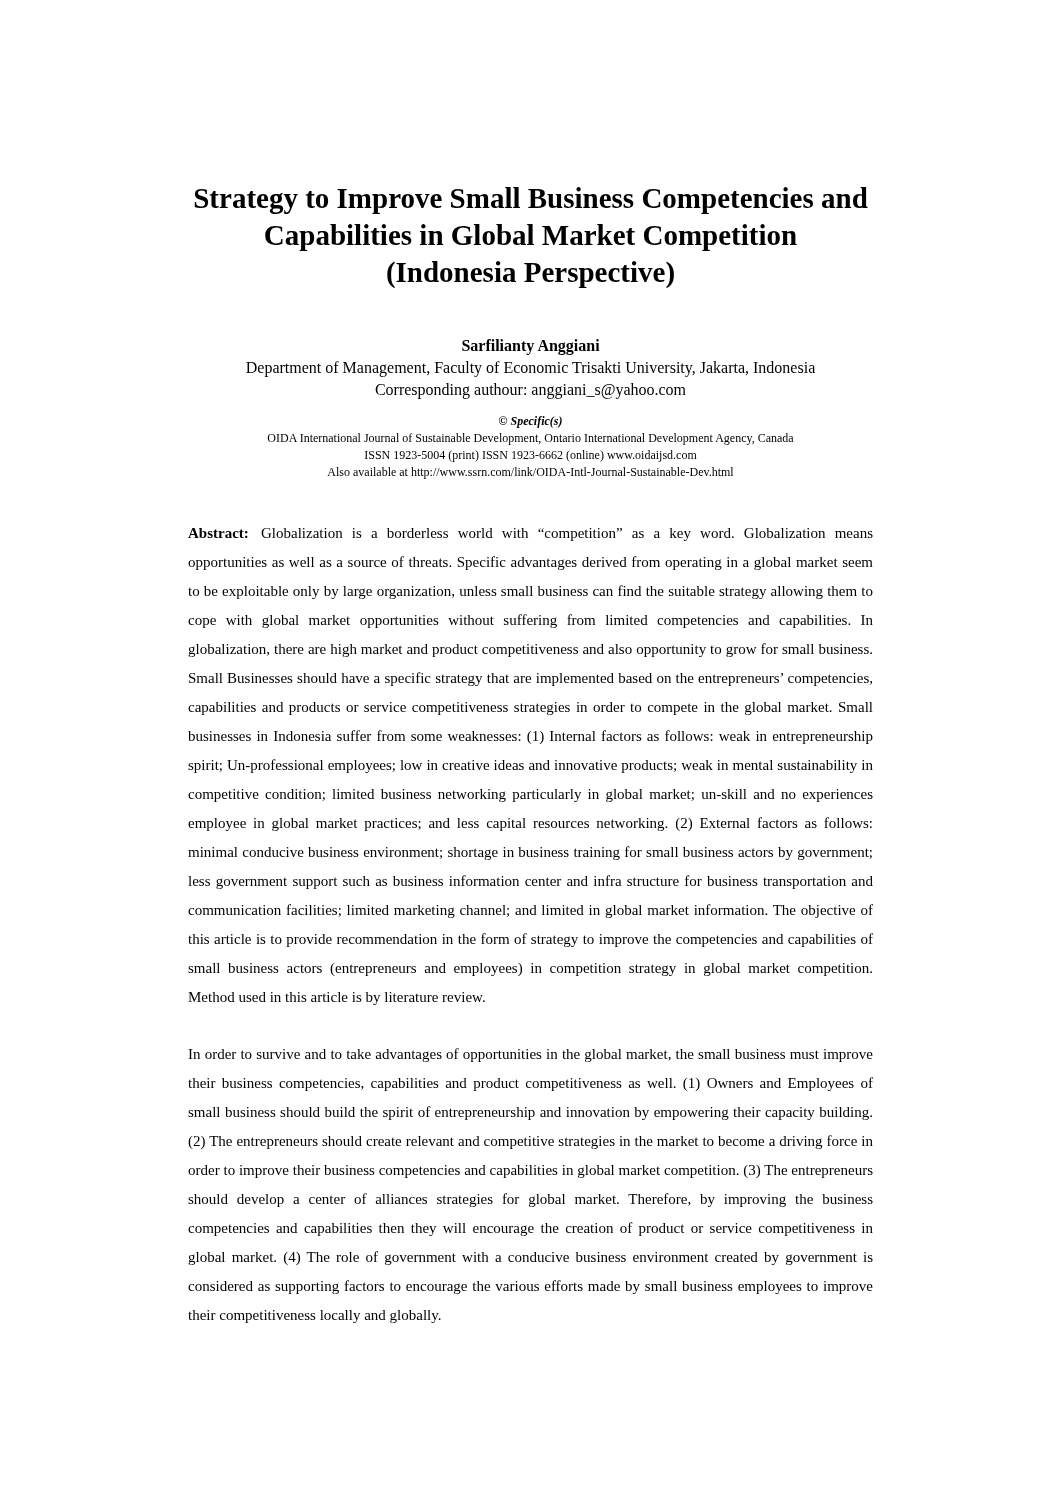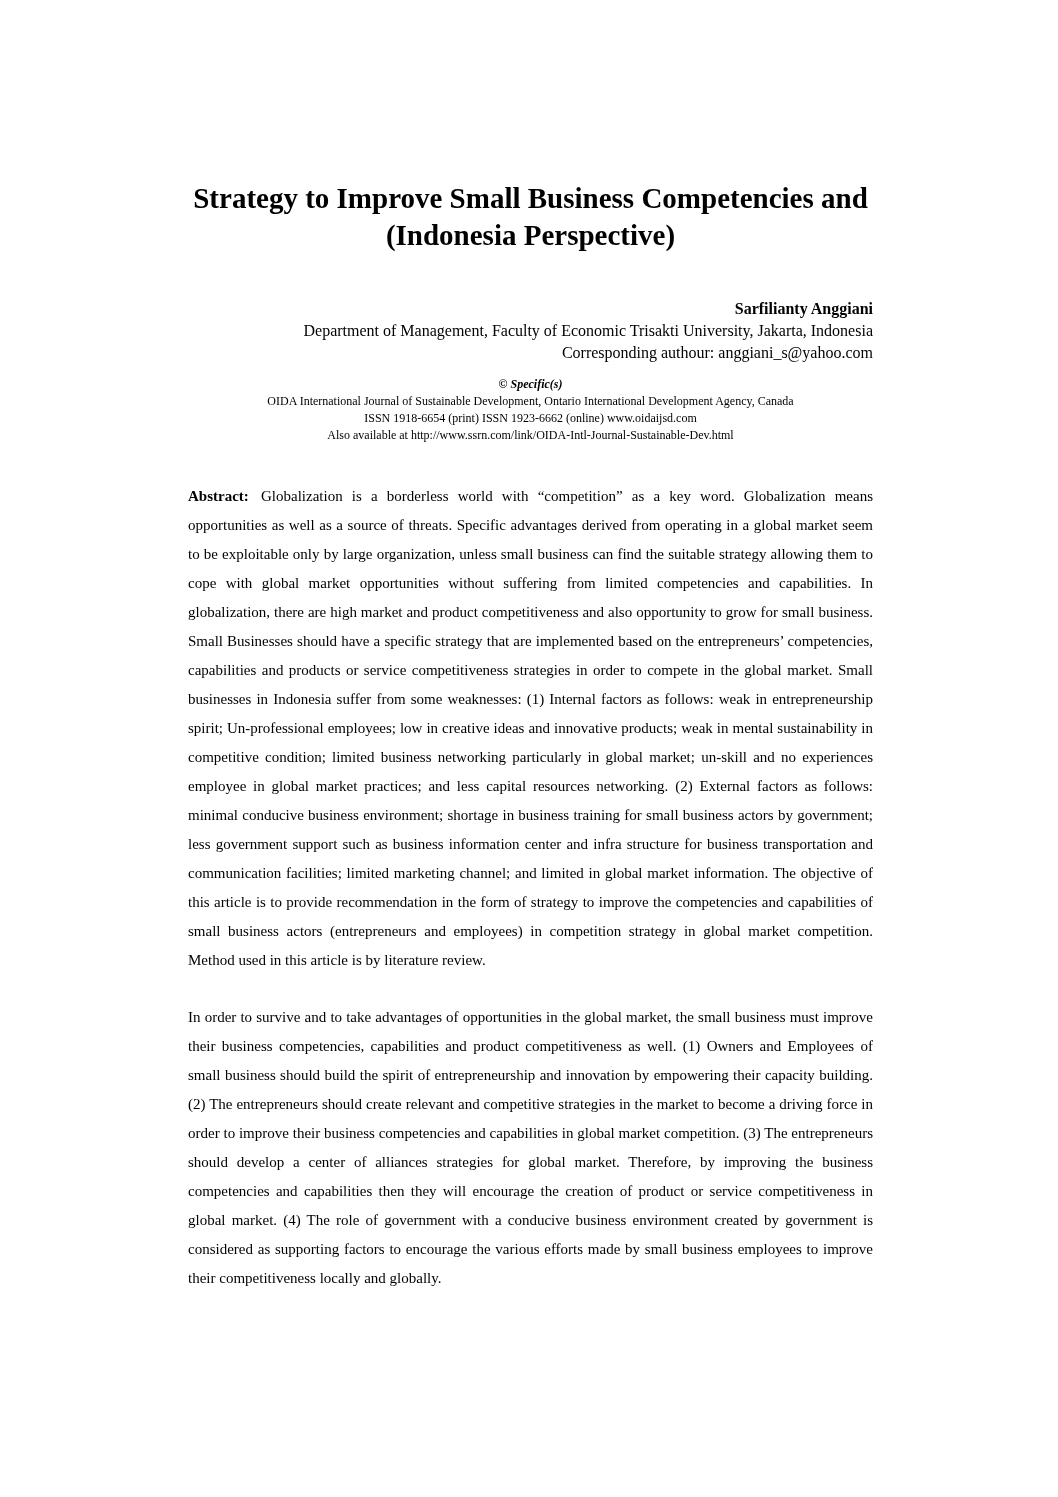"Capabilities in Global Market" span.title-line { html: none -> <span>Capabilities in Global Market Competition</span> }
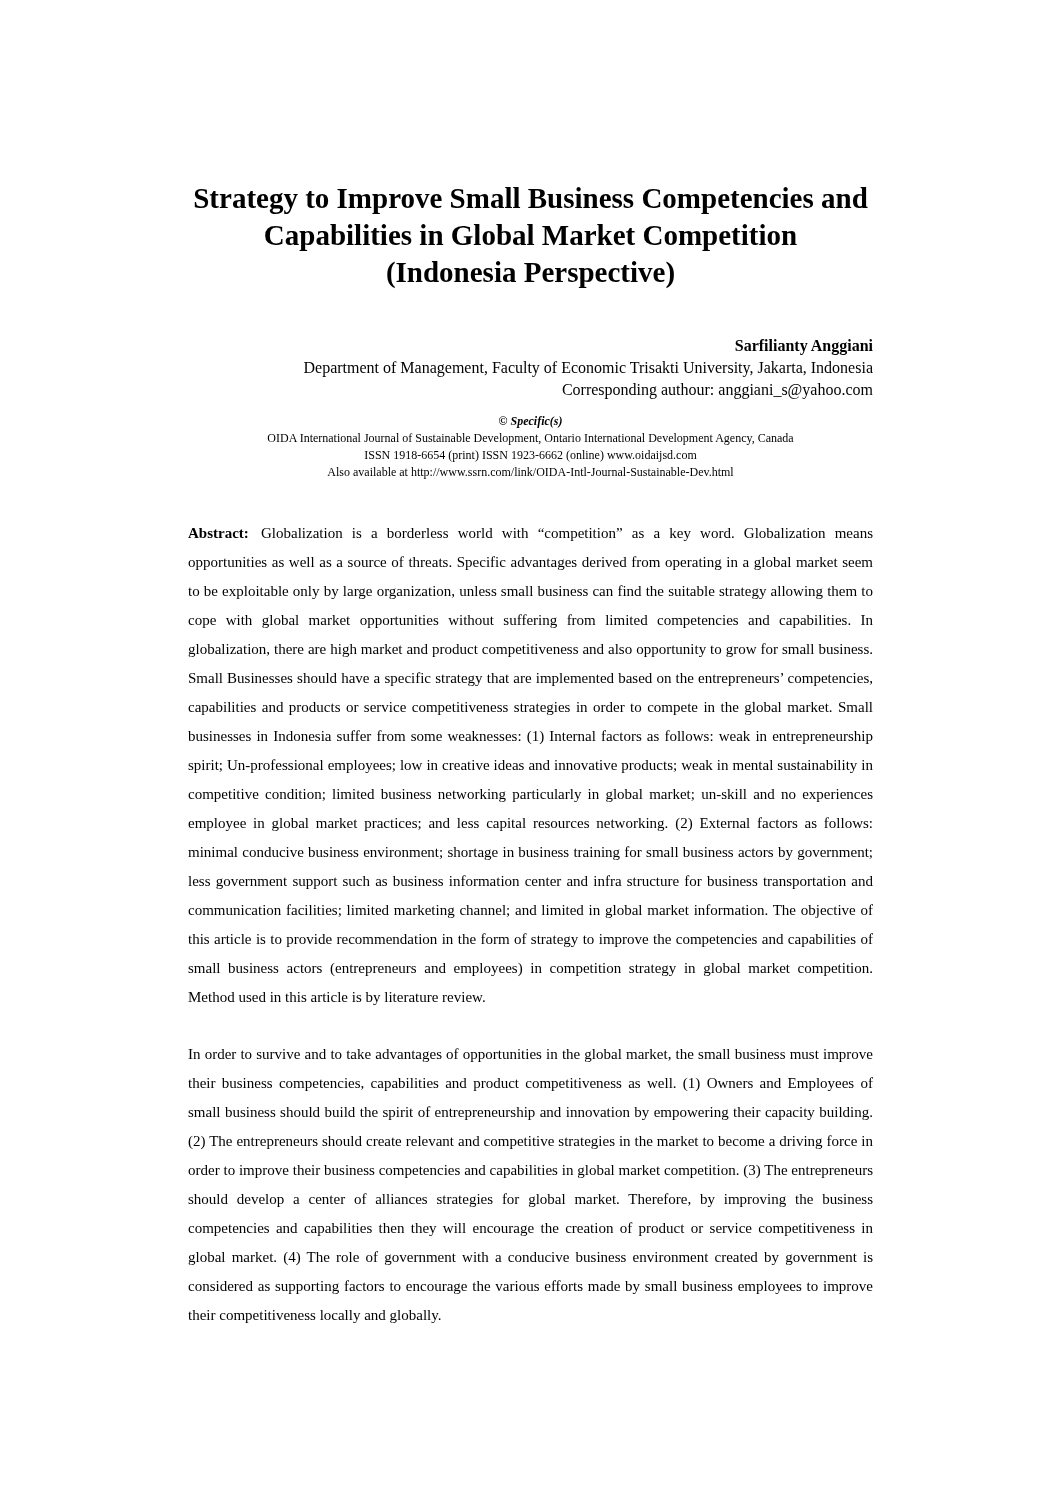"Sarfilianty Anggiani" .author-block { text-align: right -> center }
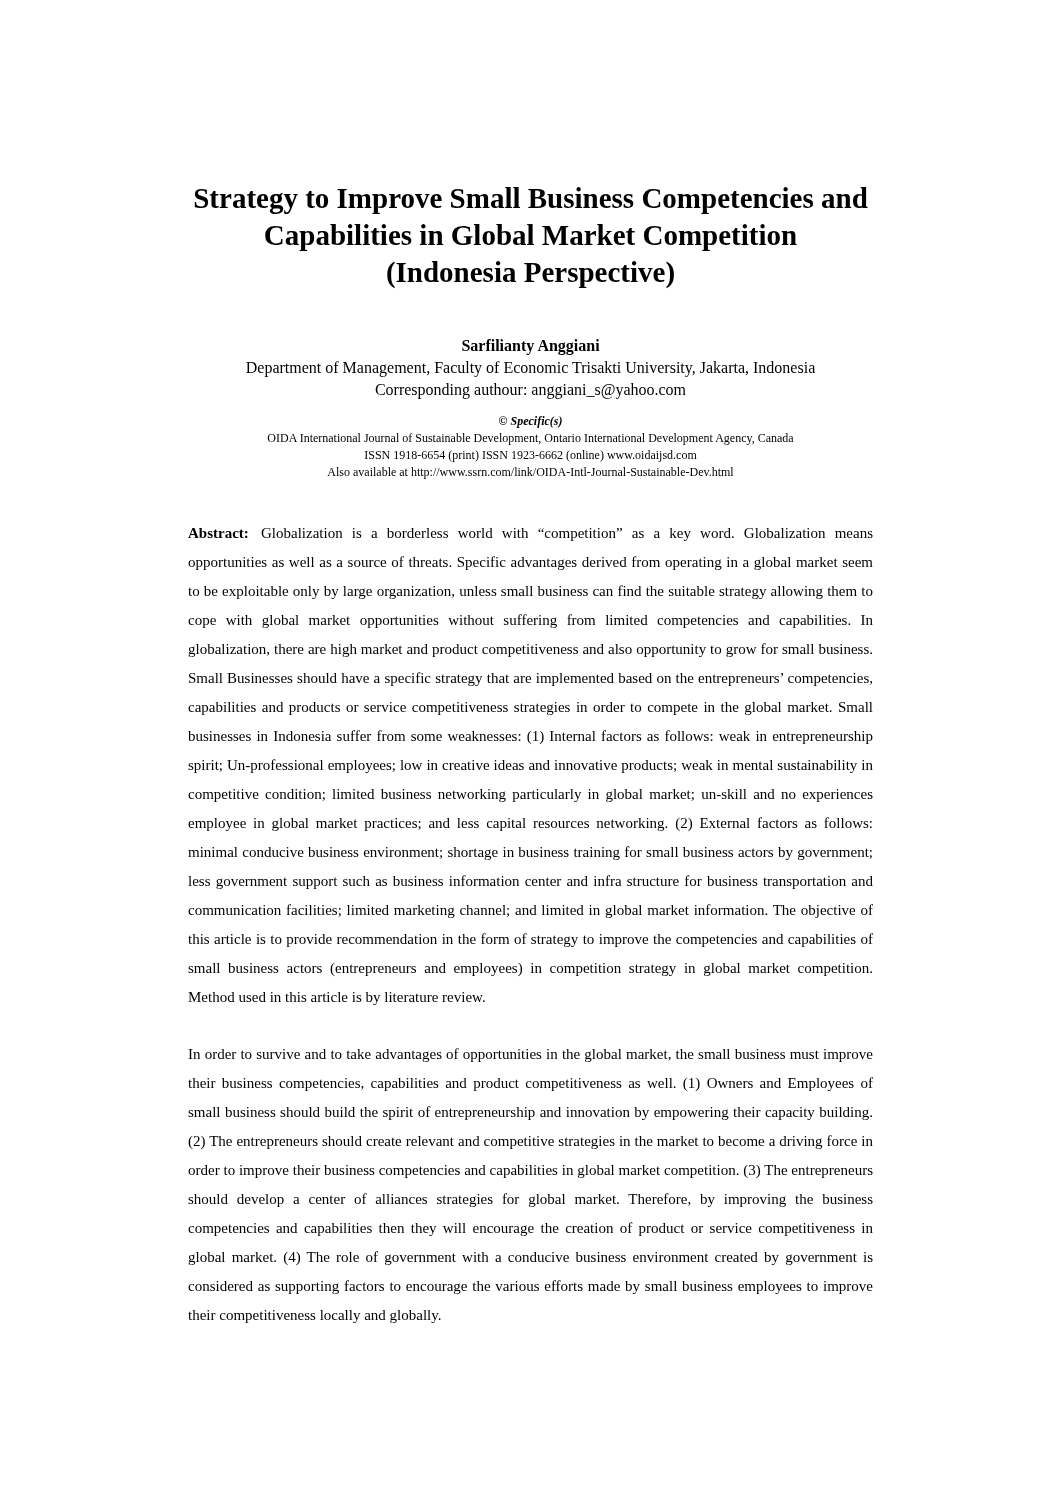"ISSN 1918-6654 (print) ISSN 1923-6662" div { text: 1918-6654 -> 1923-5004 }
